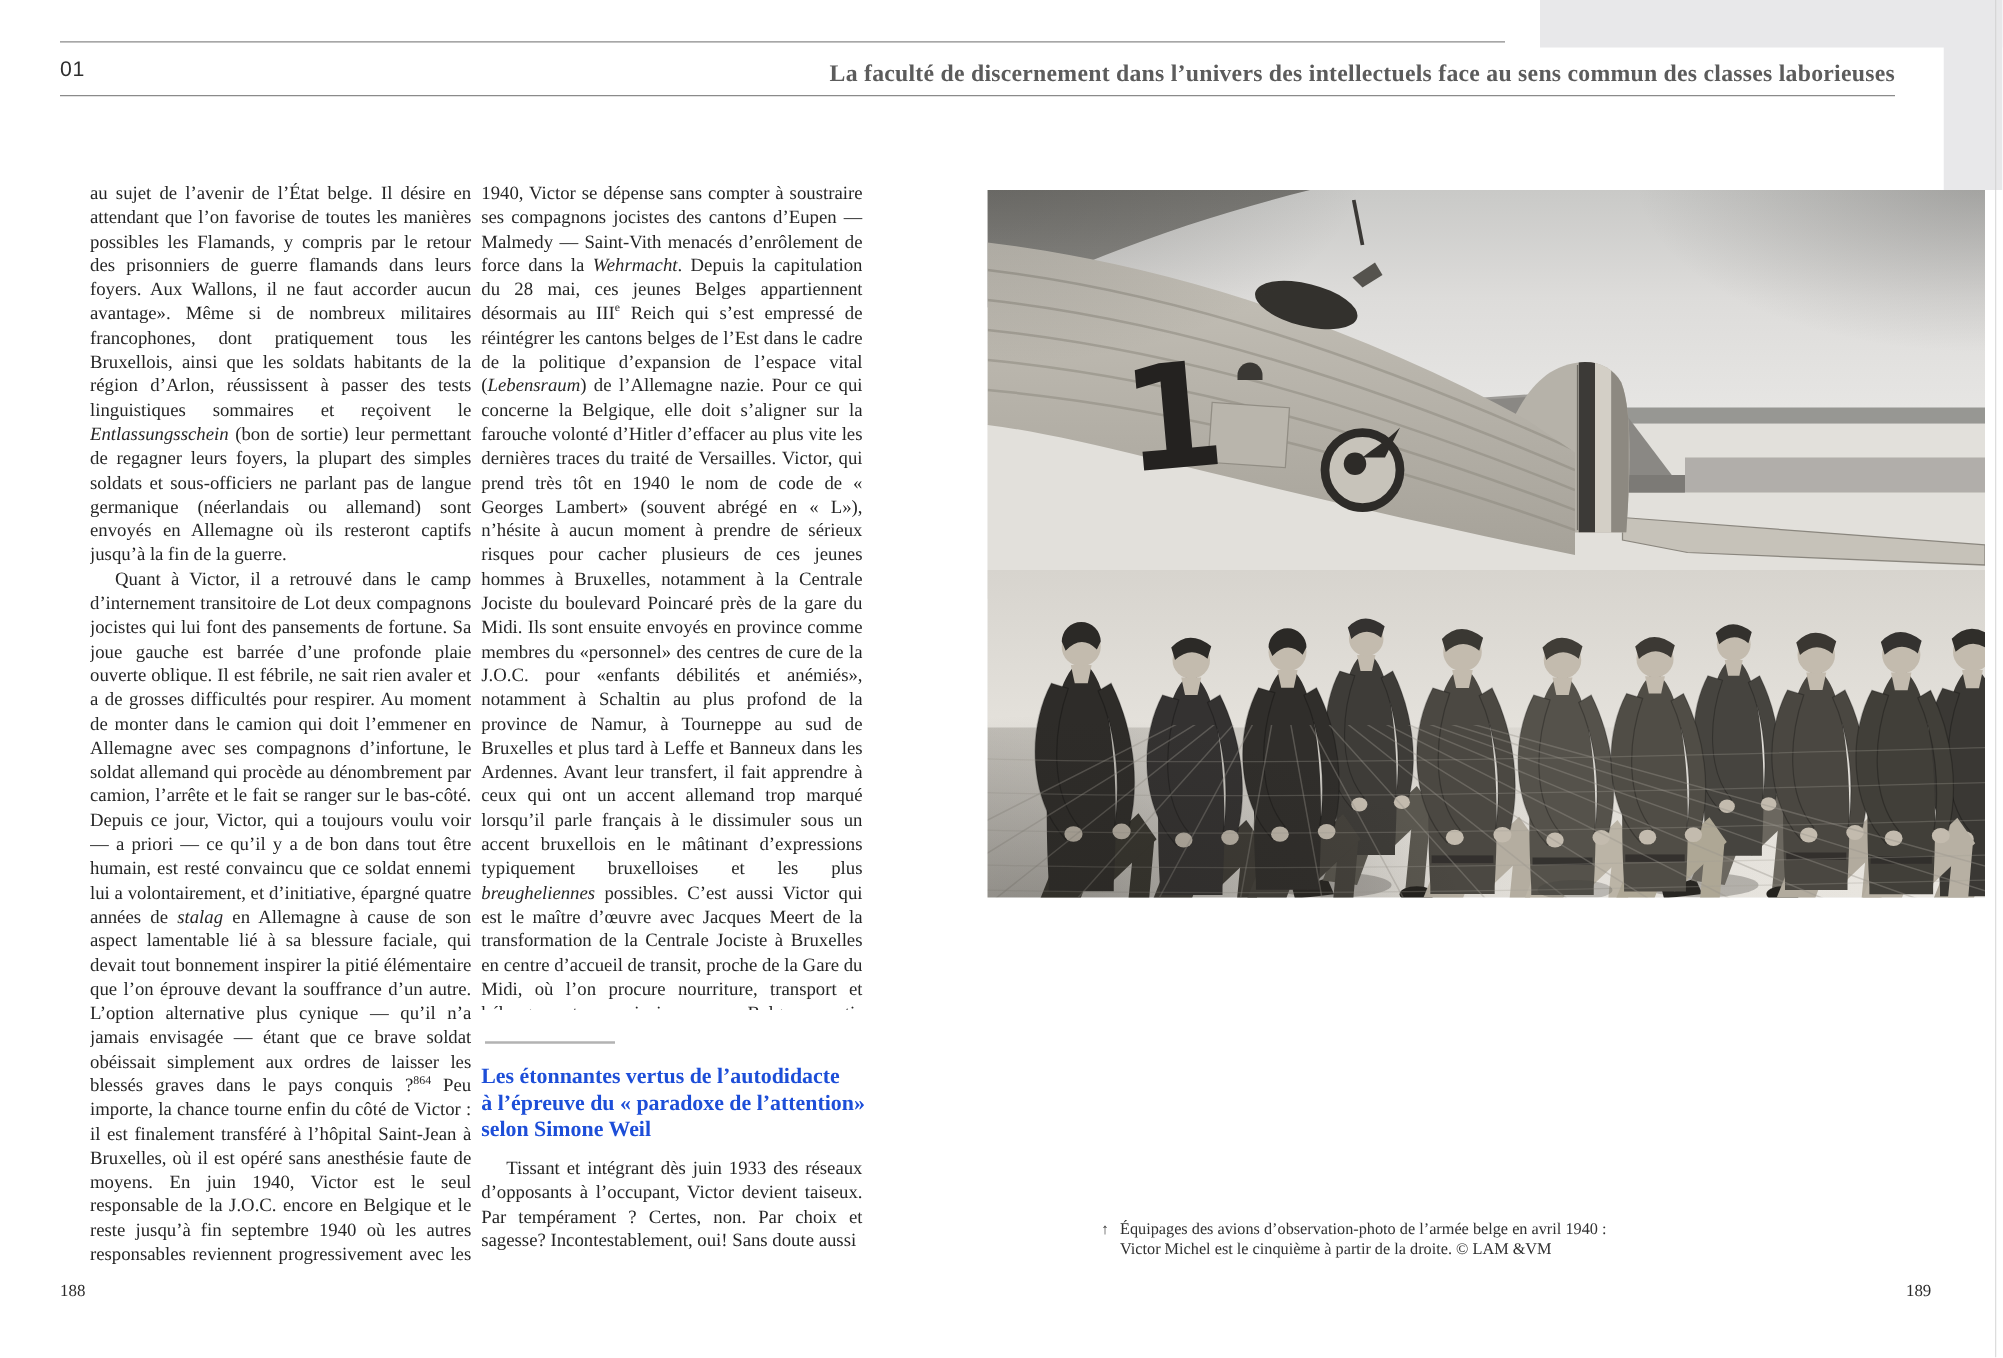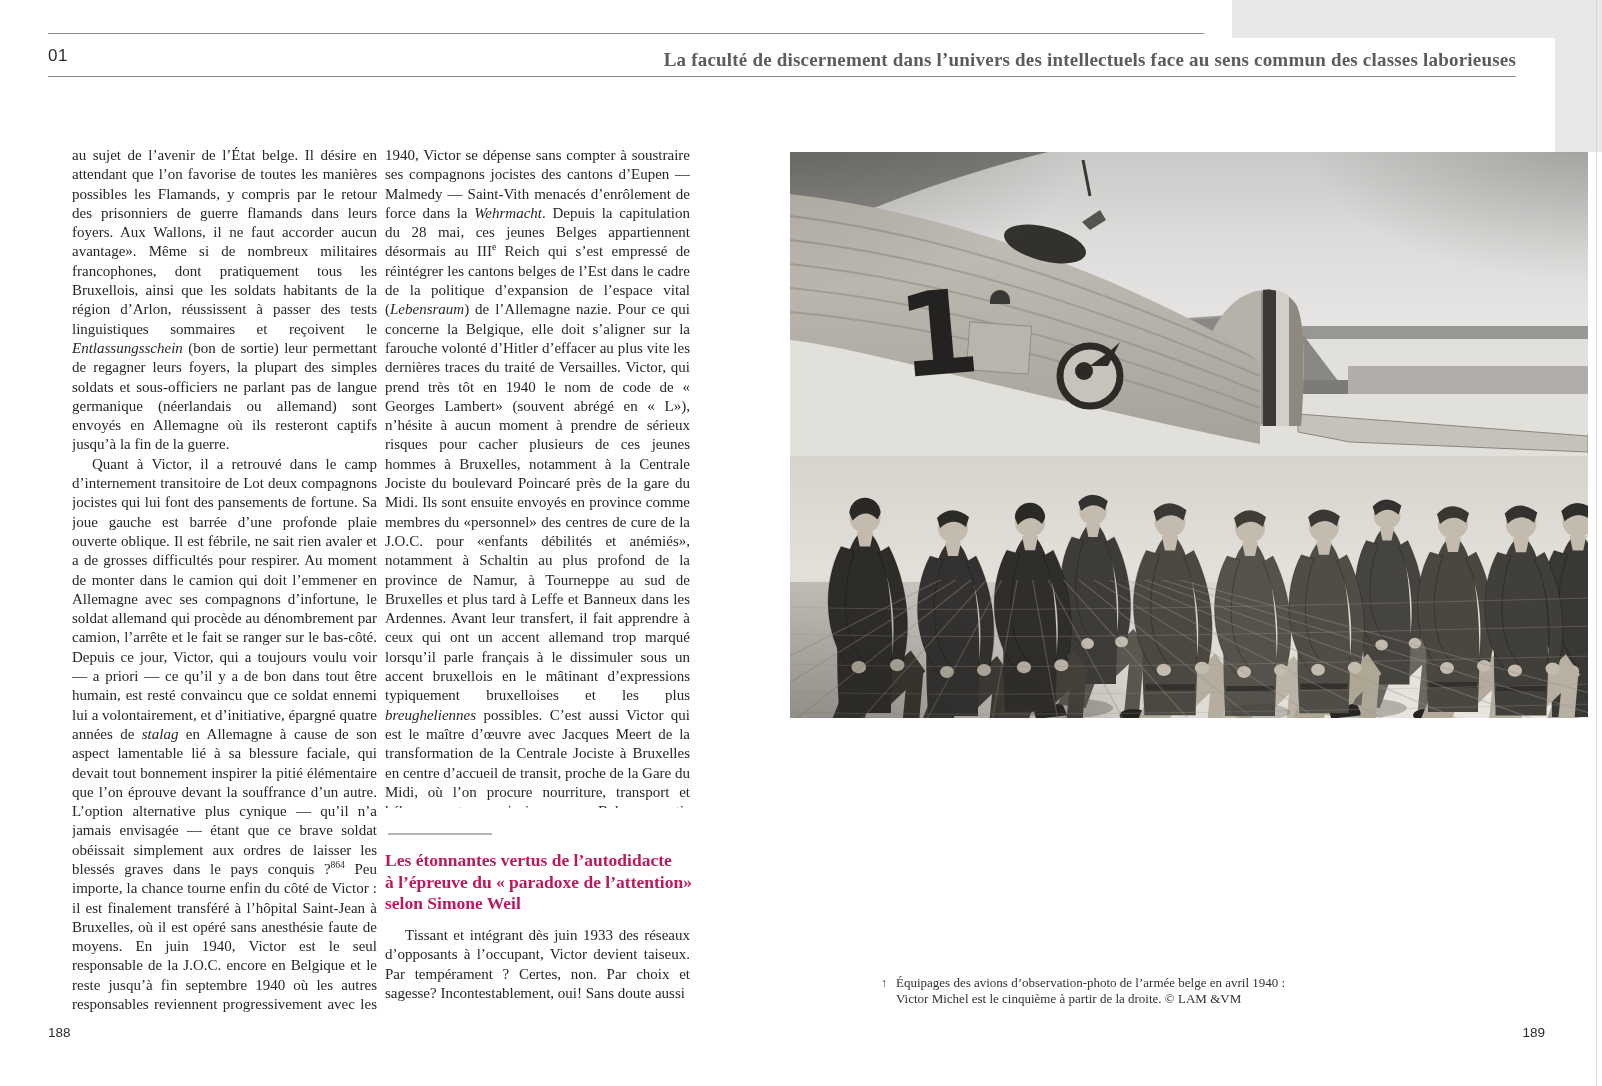"Les étonnantes vertus de l’autodidacte" .section-heading { color: #be185d -> #1d4ed8 }
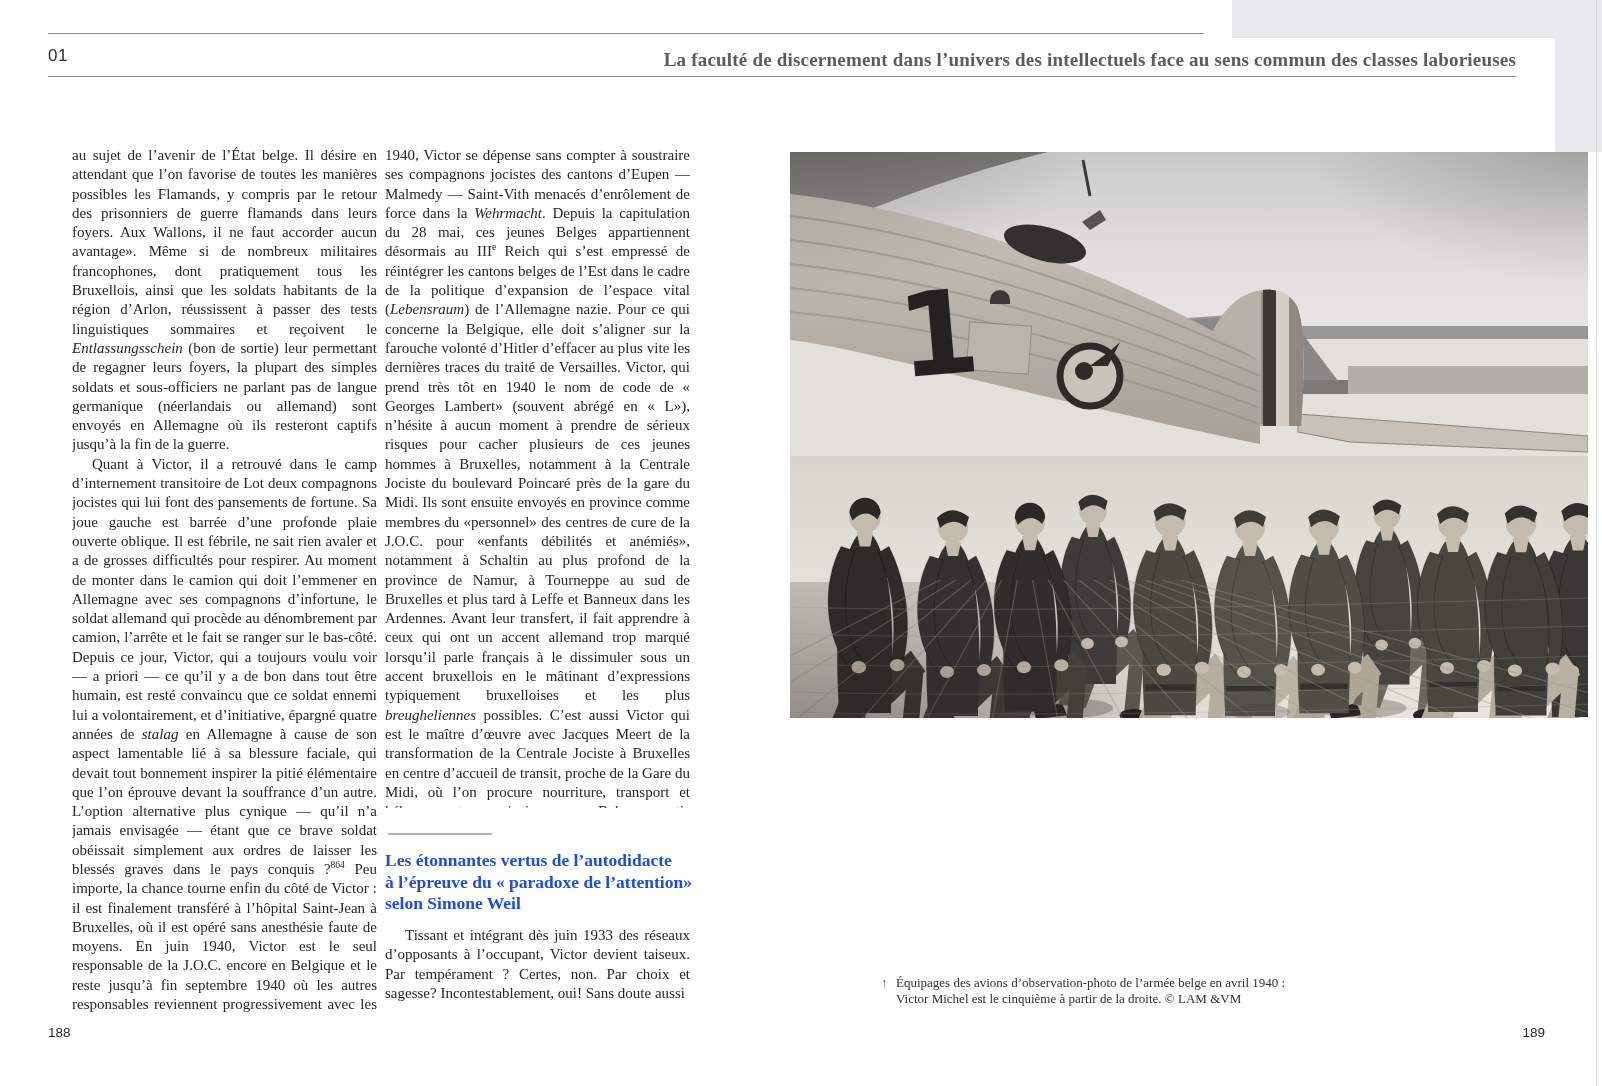"188" .pagenum { font-family: Liberation Sans, sans-serif -> Liberation Serif, serif }
